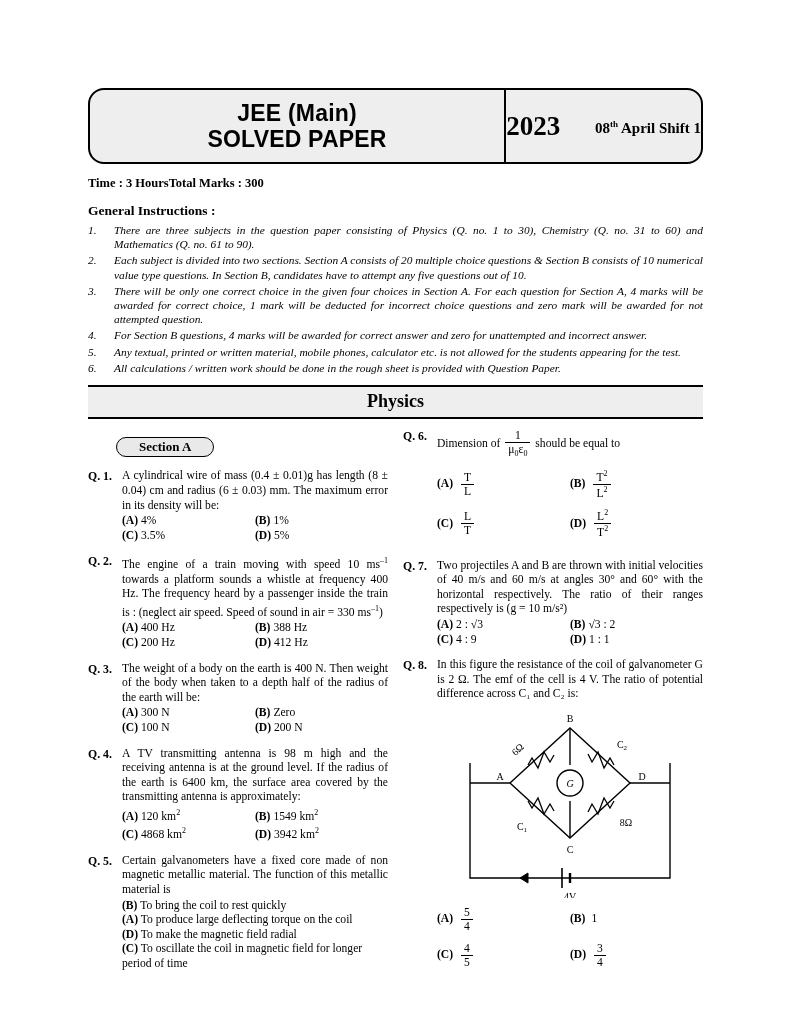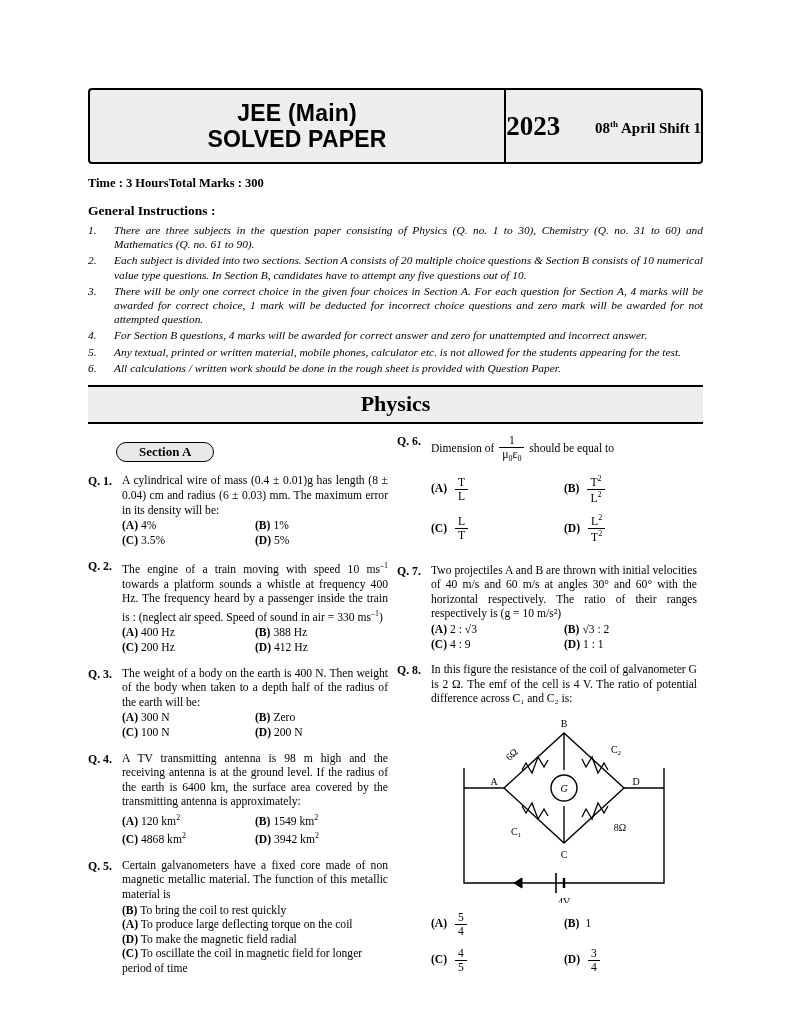"JEE (Main)" .header-box { border-radius: 4px -> 16px }
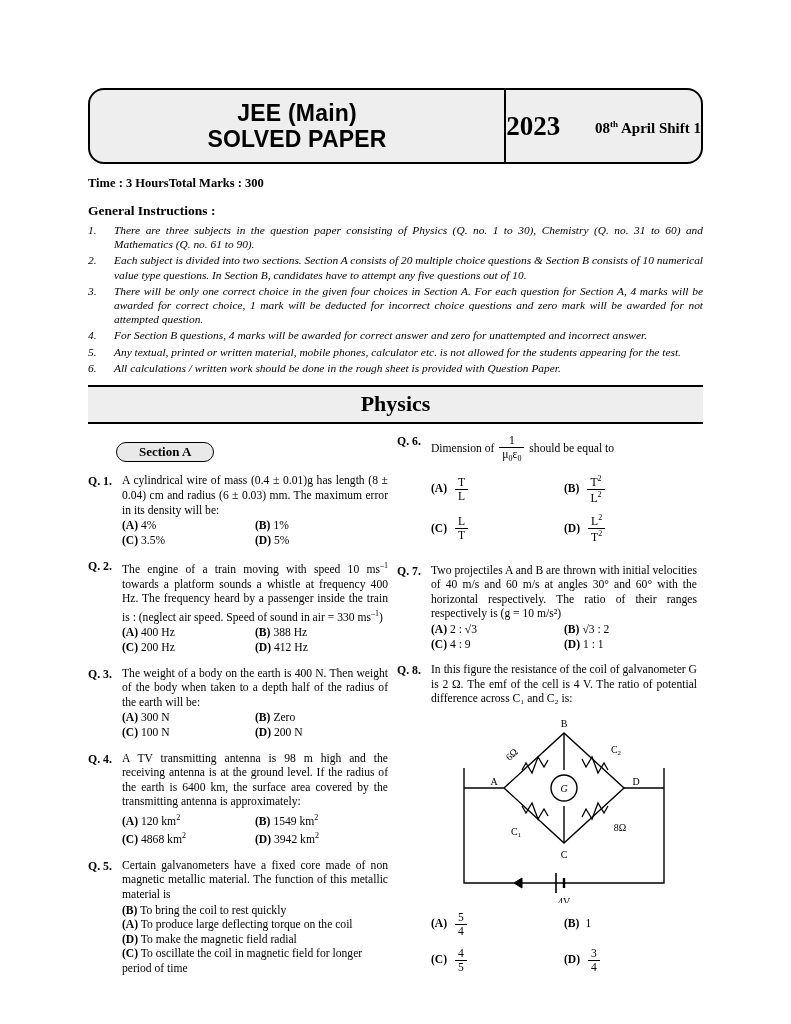"Physics" .subject-band { font-size: 22px -> 18px }
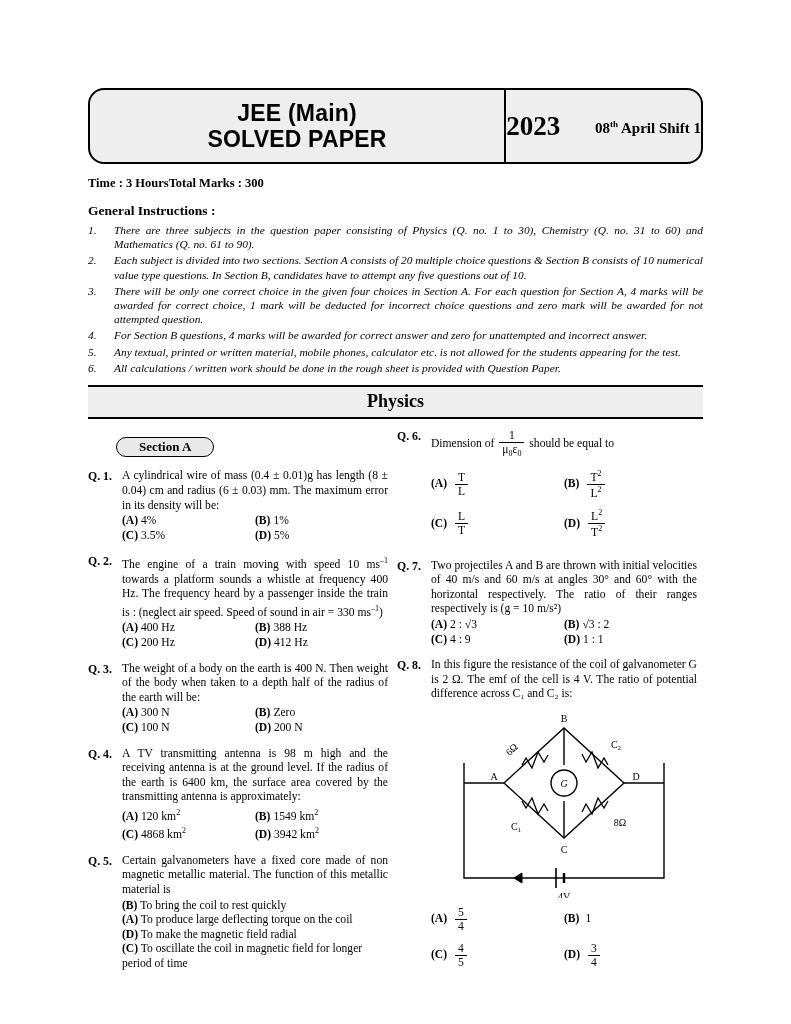"Q. 6." .col.right { margin-left: 9px -> 15px }
